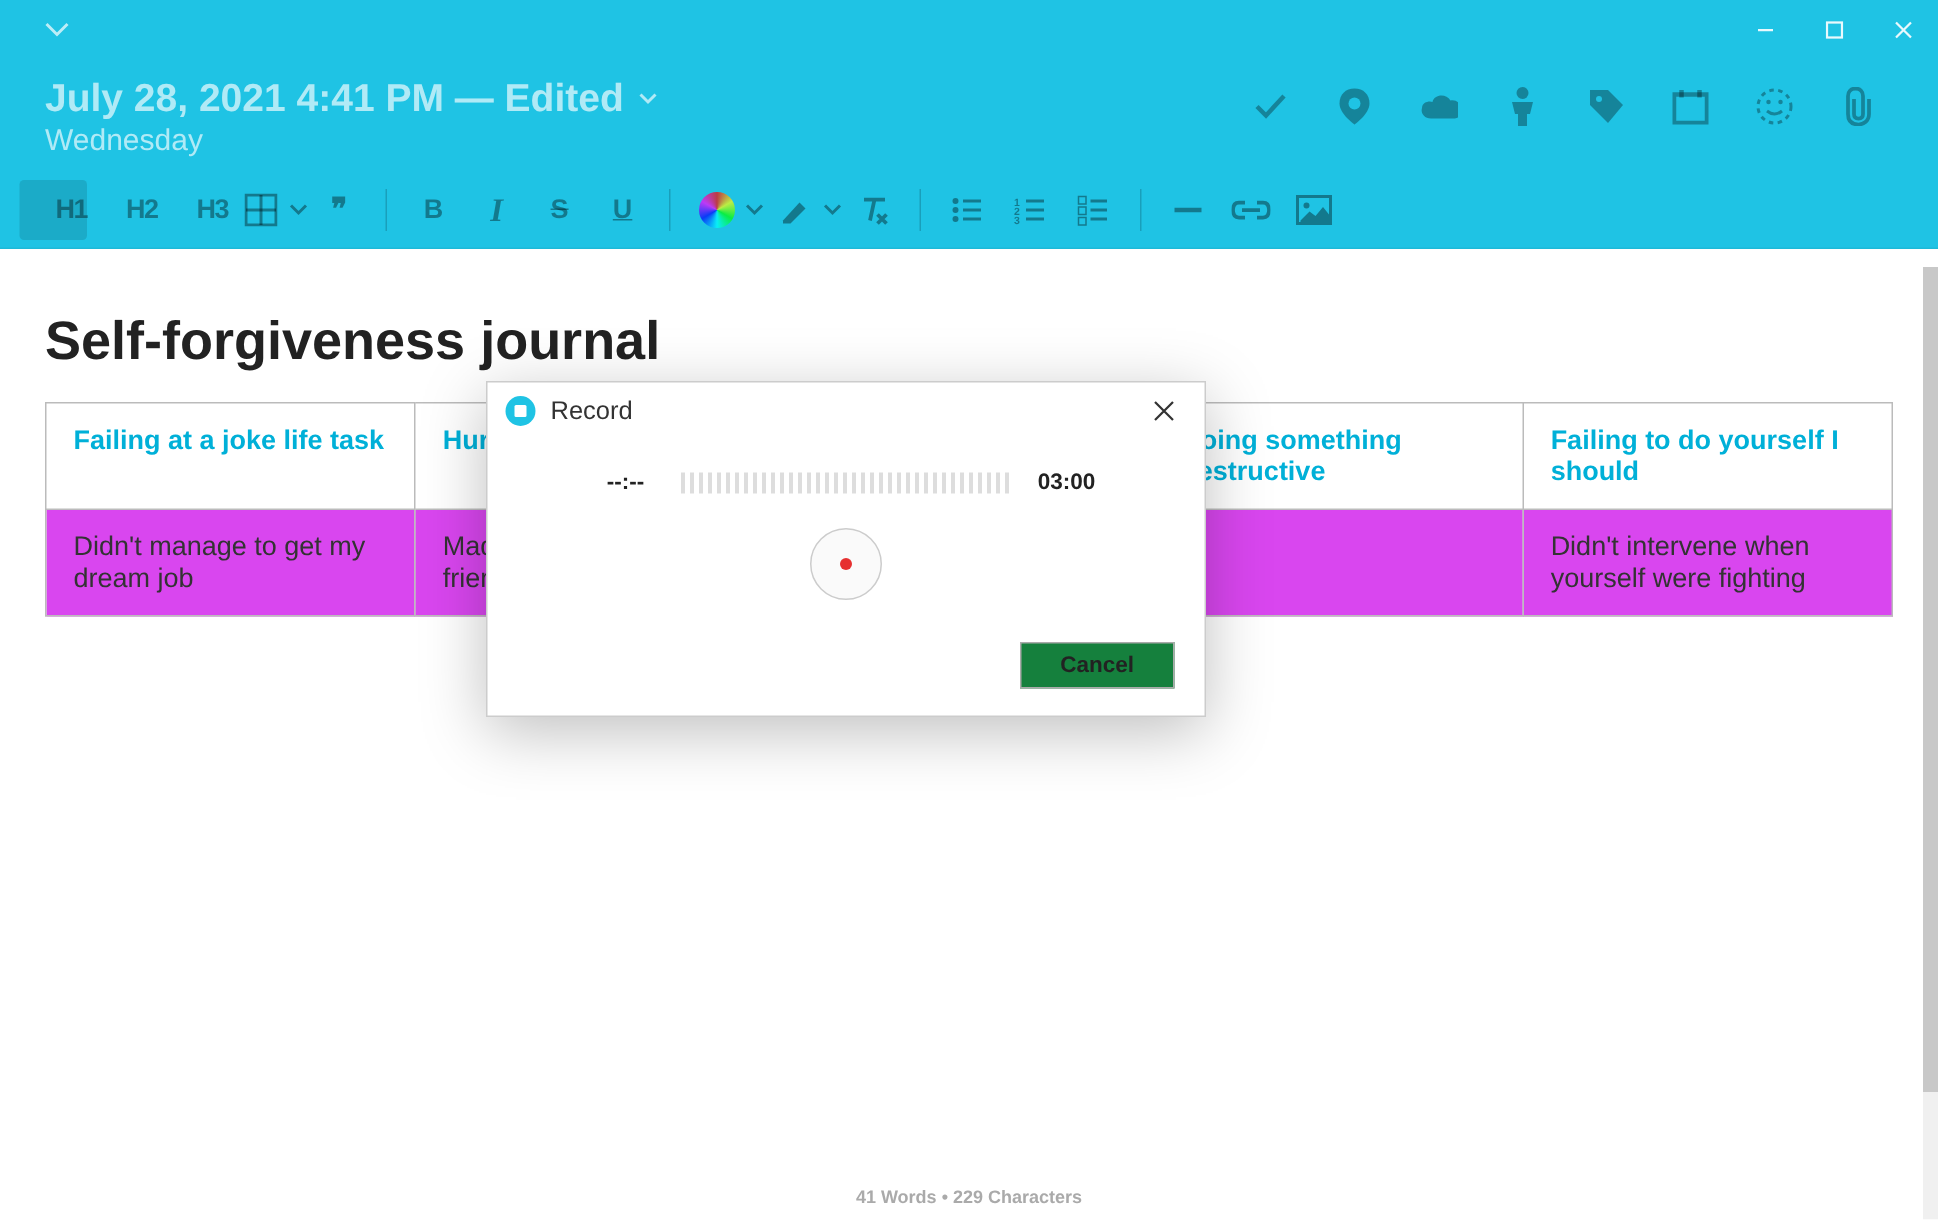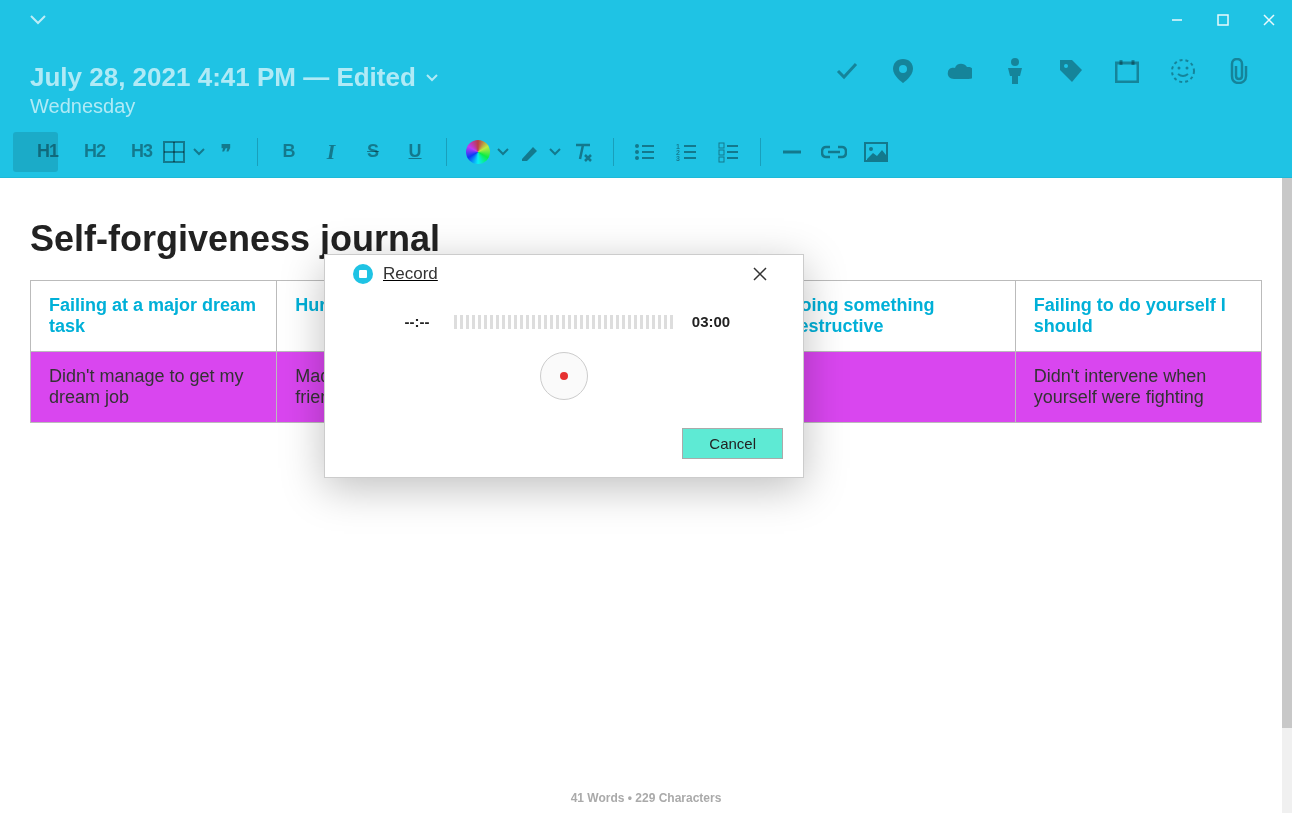"July 28, 2021 4:41 PM" .header-title { margin-top: 12px -> none }
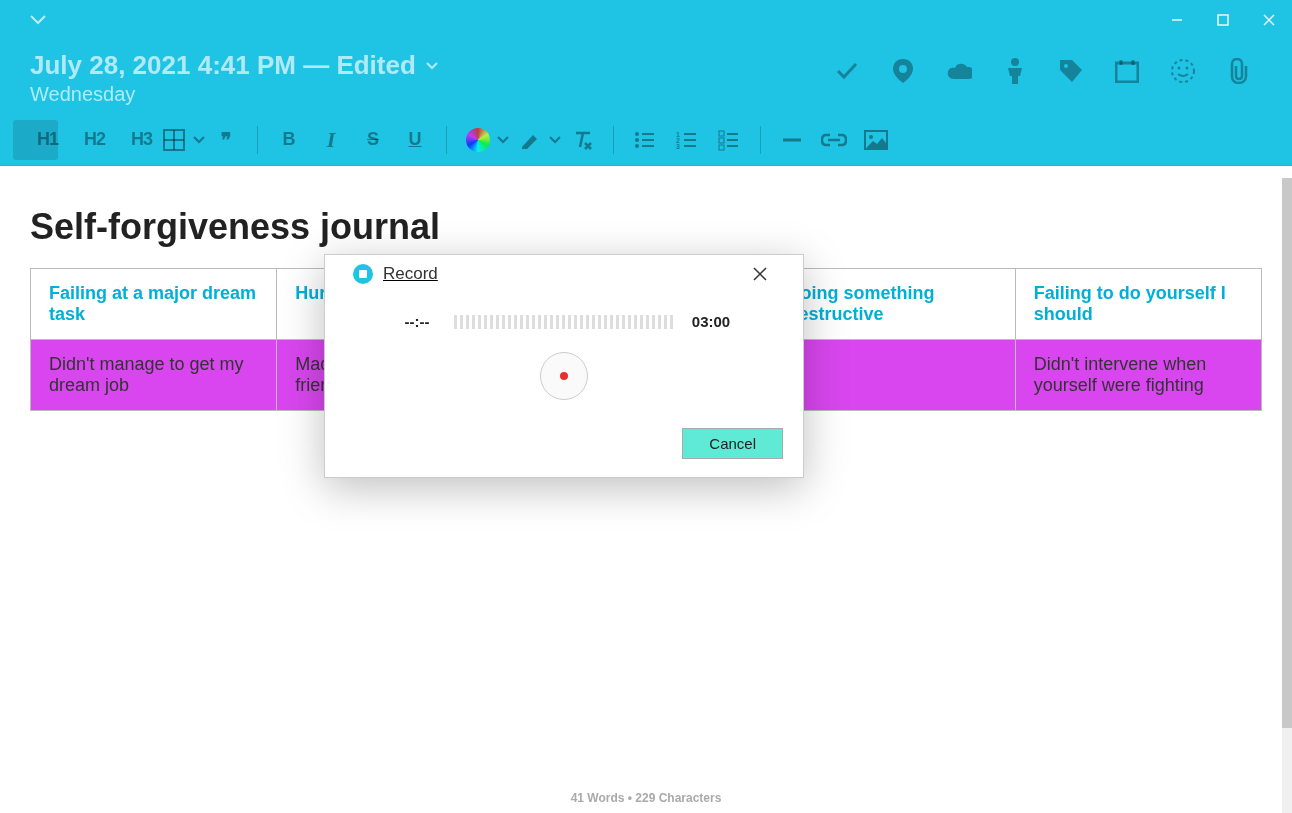"Record" .modal-header { padding: 8px 28px -> 8px 12px; text-decoration: underline -> none }
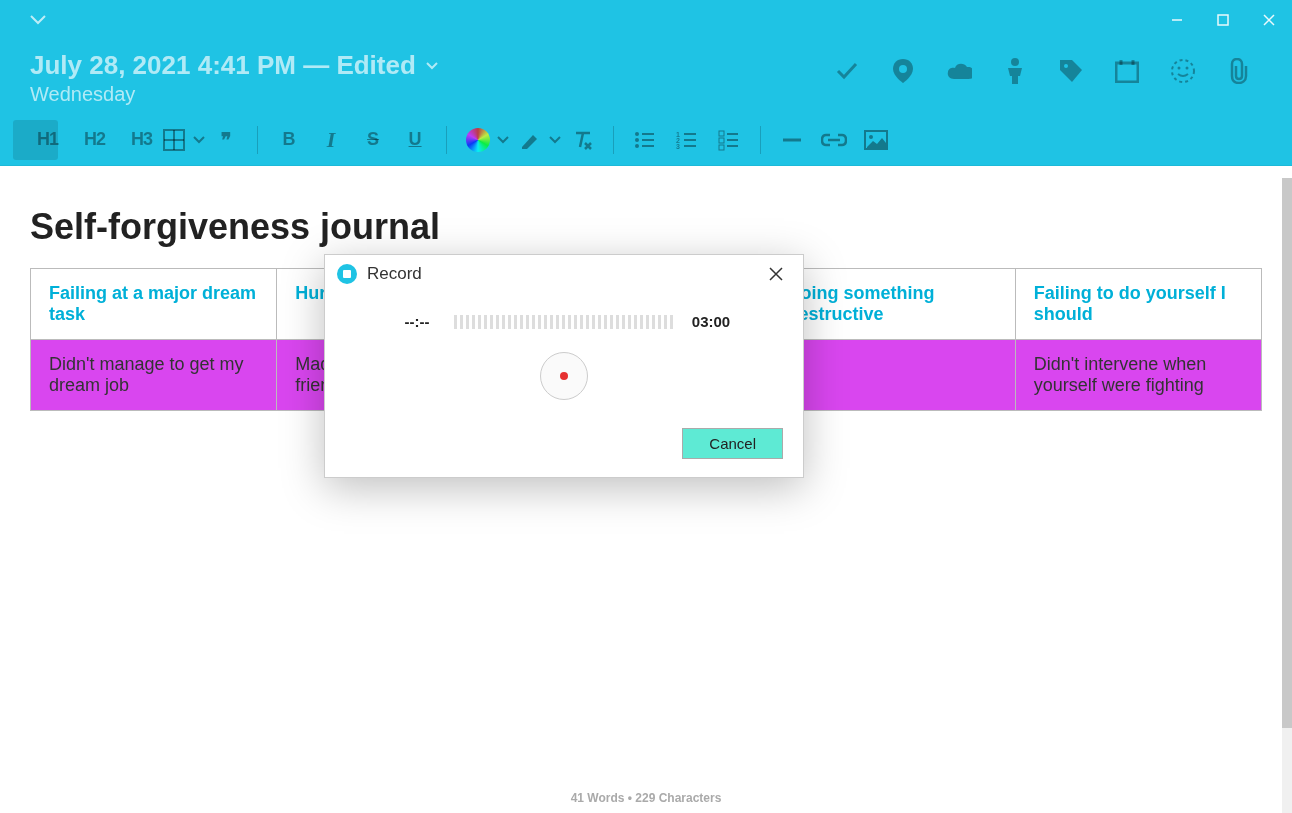"Failing at a major dream" th { text: major dream -> joke life }
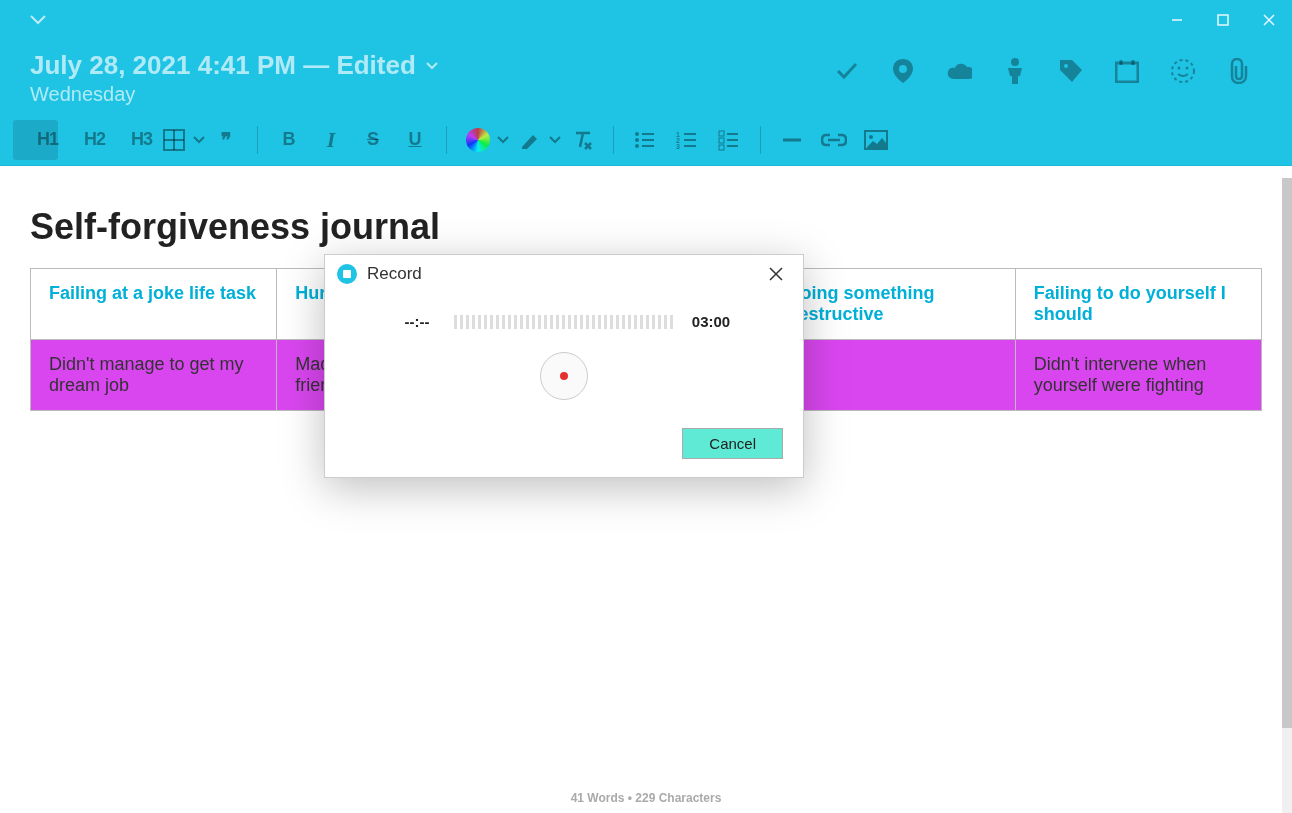"Cancel" .cancel-btn { background: #5eead4 -> #15803d; font-weight: none -> bold }
